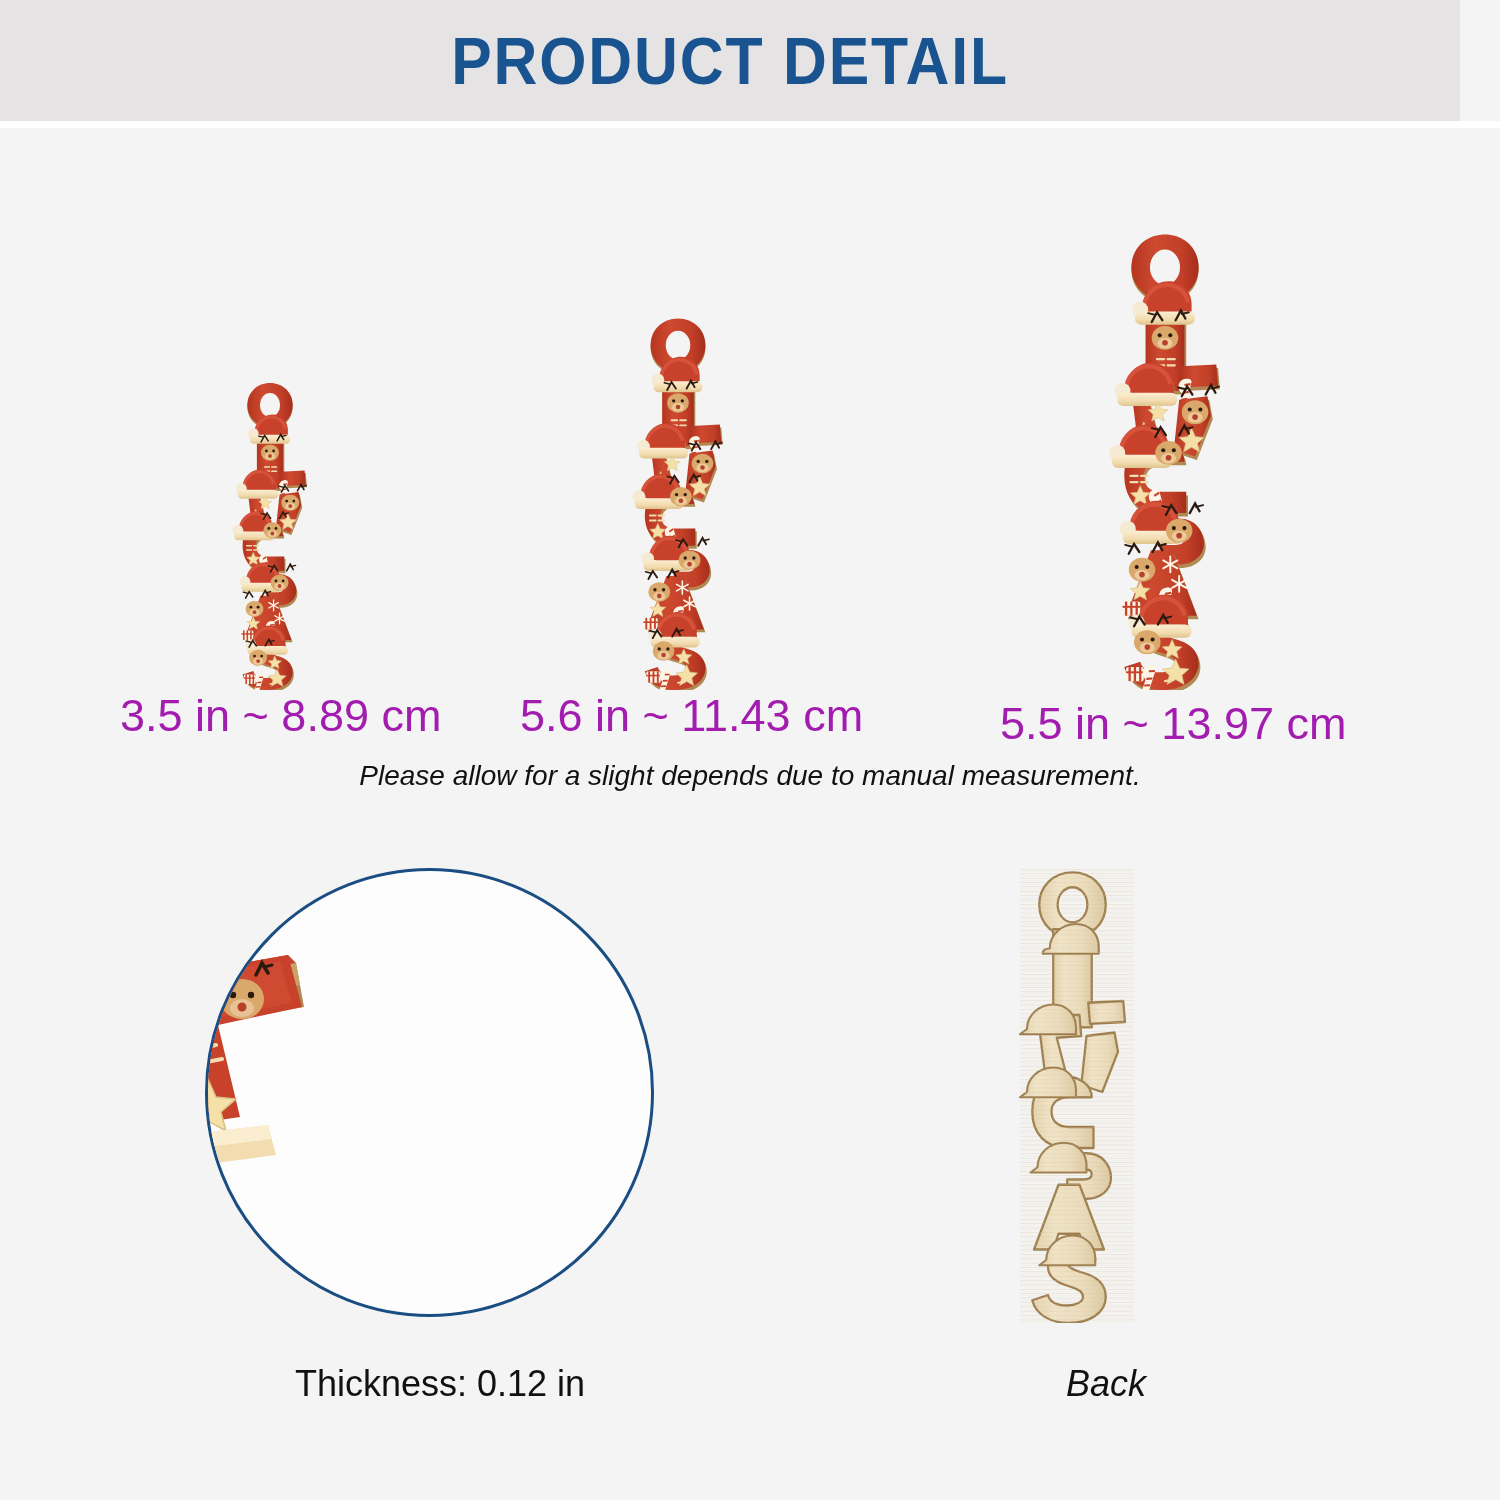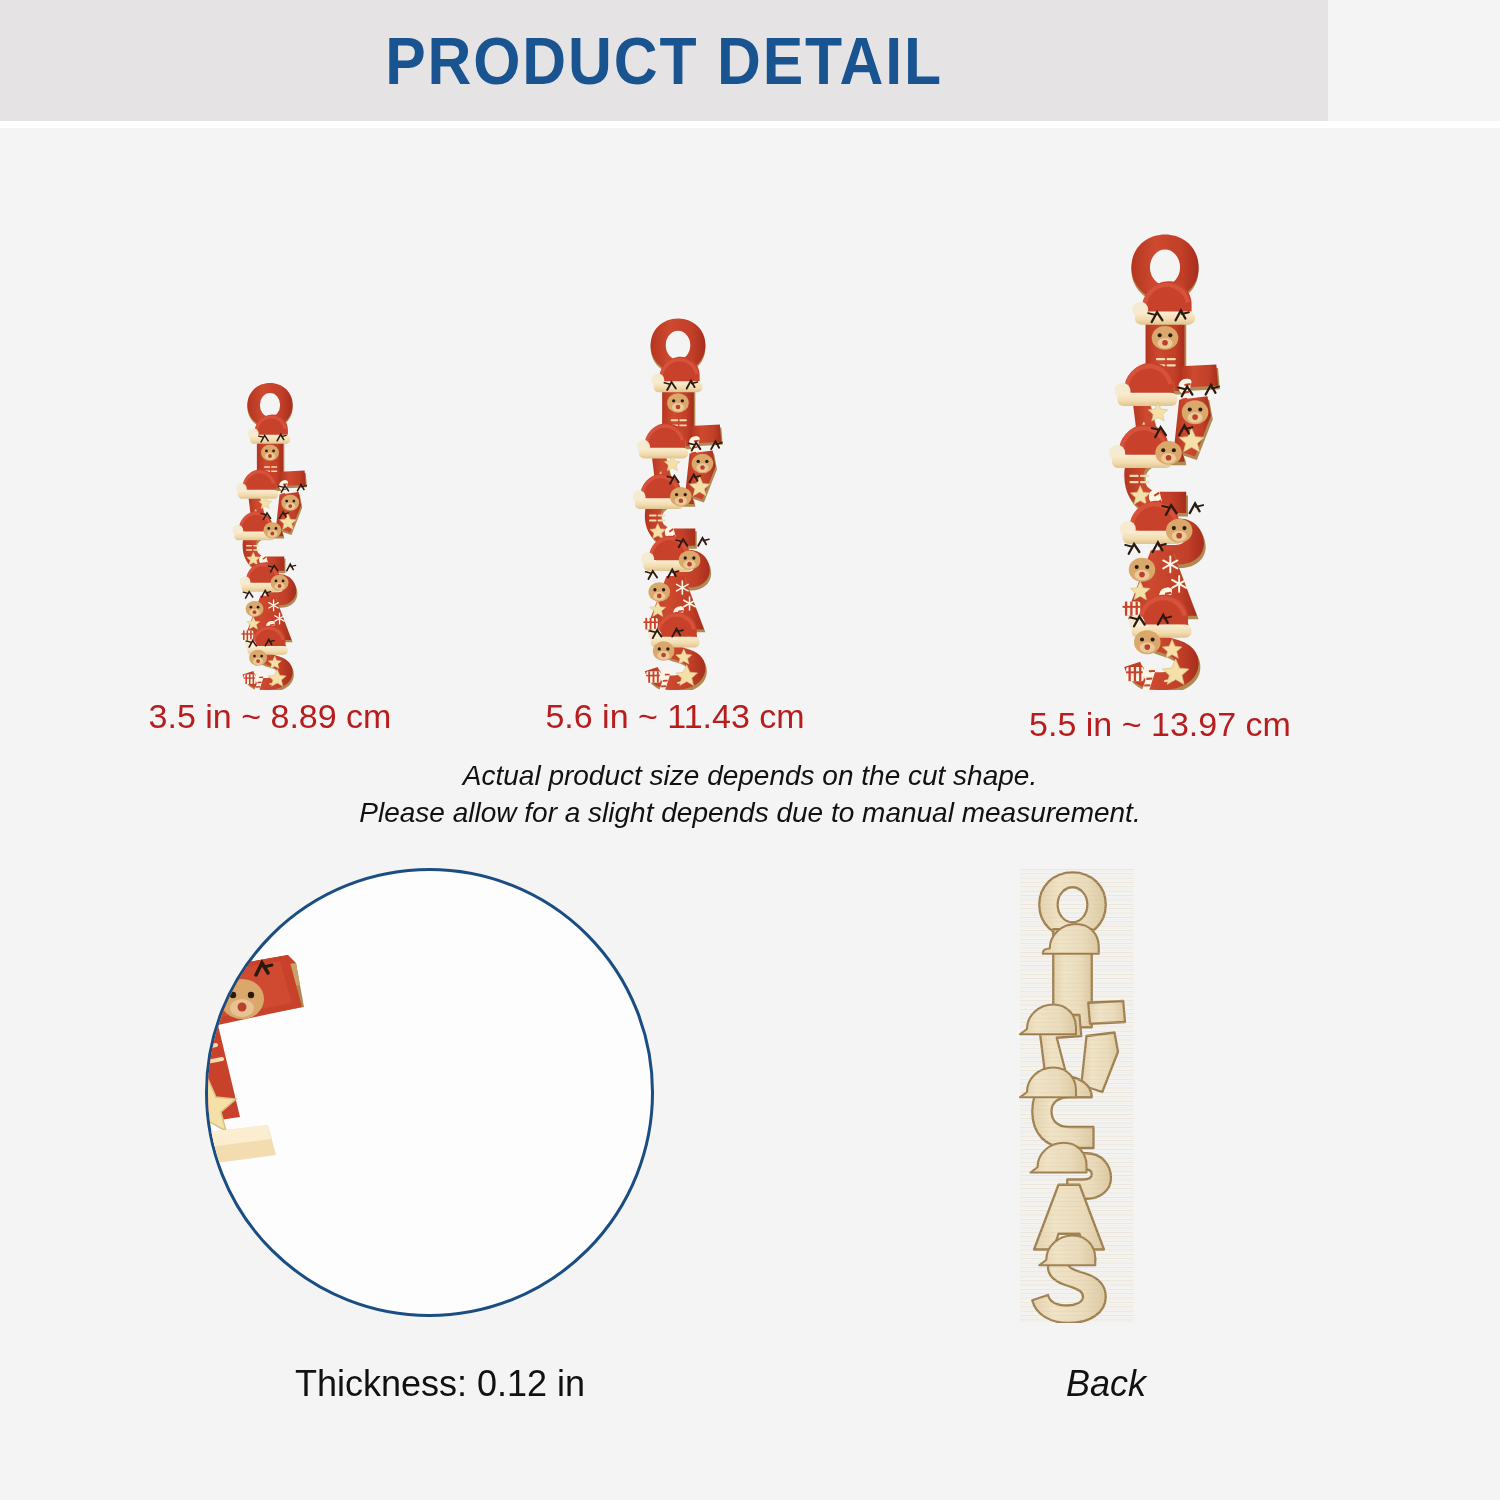"PRODUCT DETAIL" .header-band { width: 1328px -> 1460px }
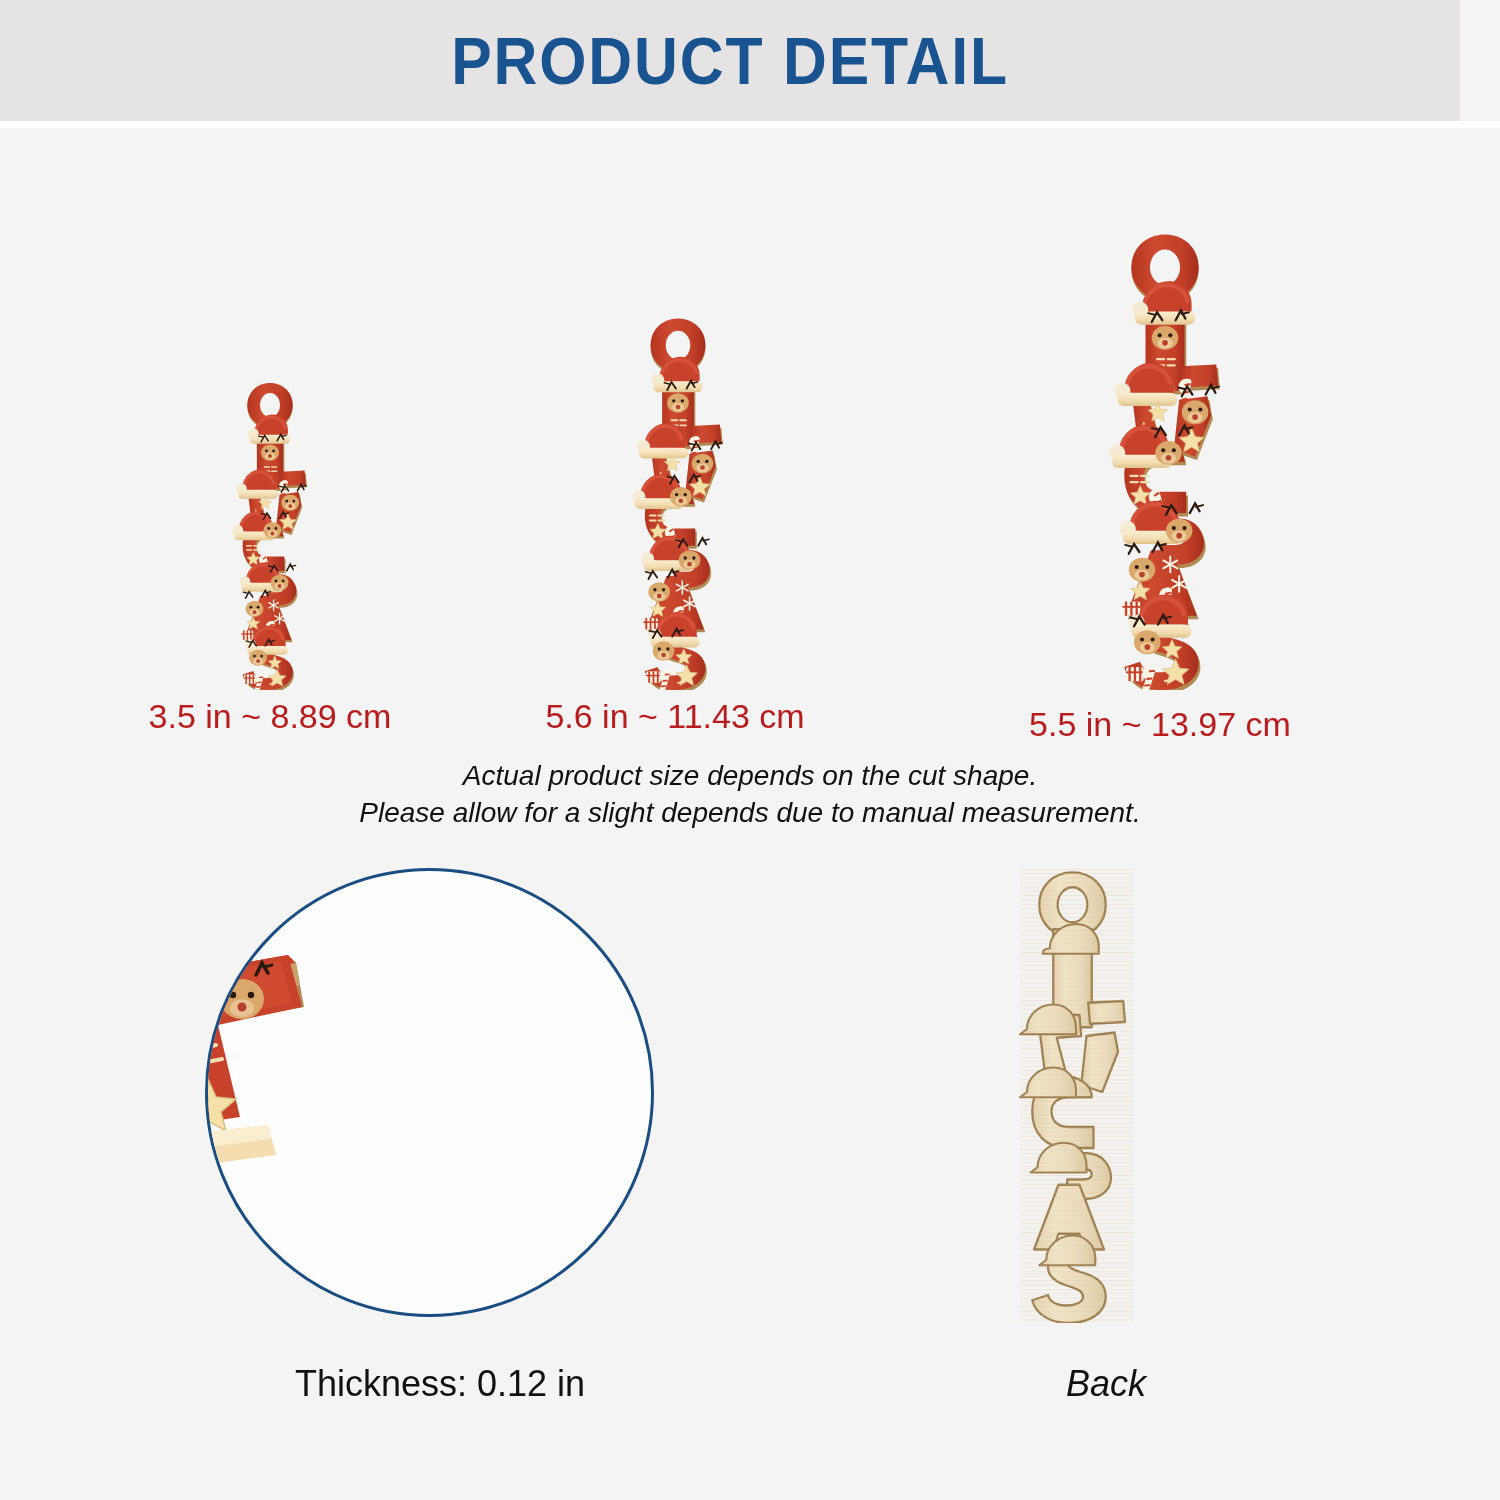"3.5 in ~ 8.89 cm" .size-label { color: #b91c1c -> #a21caf; font-size: 34px -> 45px }
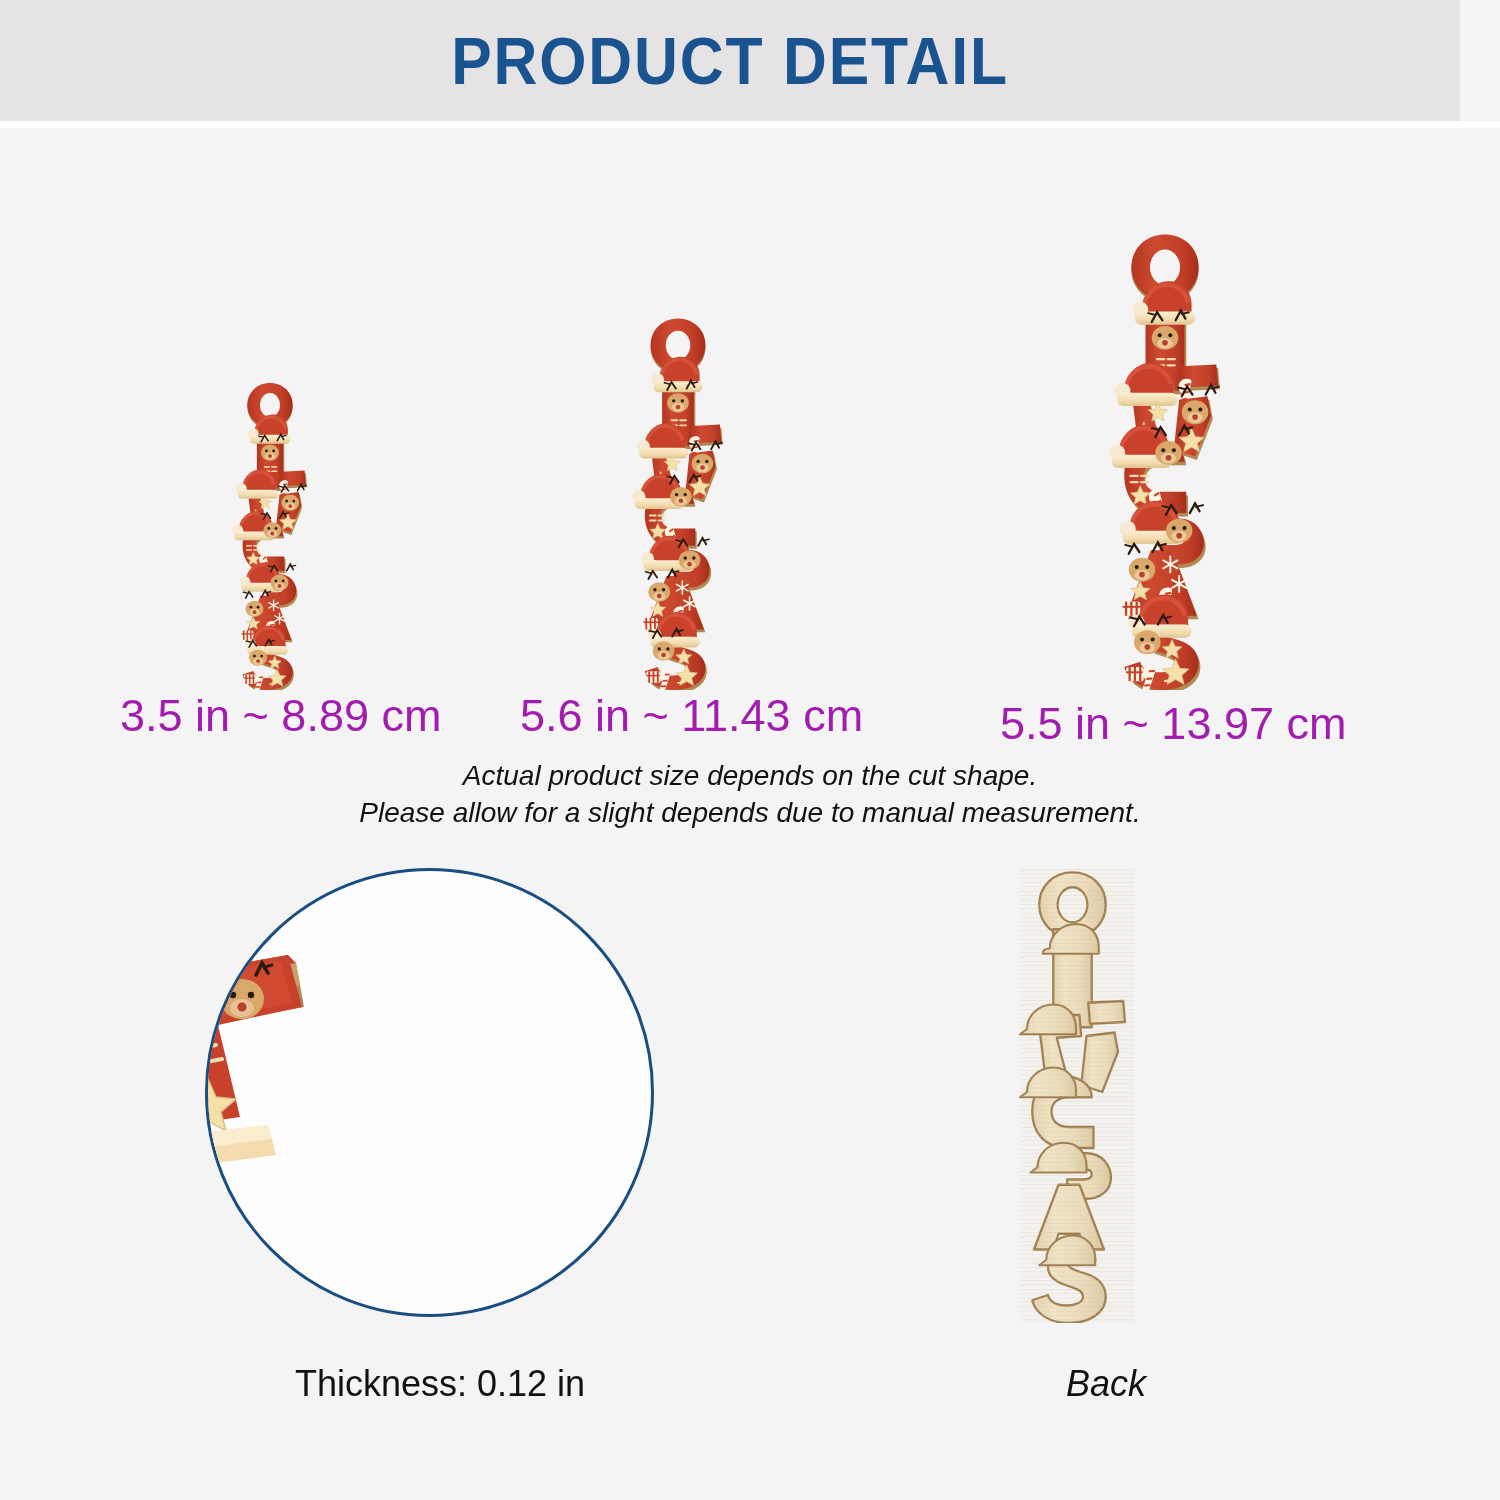"Actual product size depends on" div { html: <div>Actual product size depends on the cut shape.</div> -> none }
